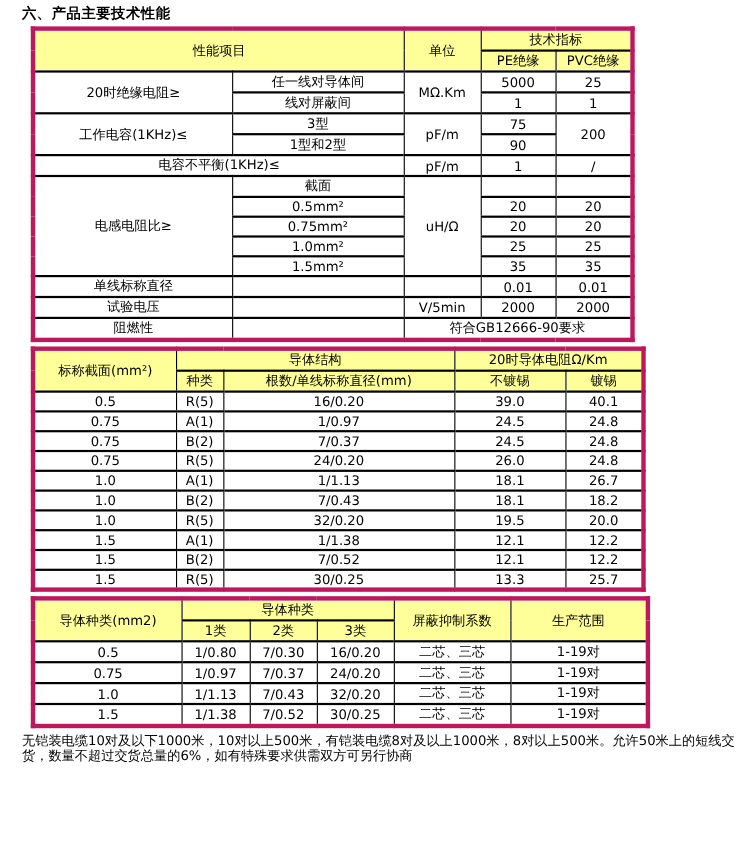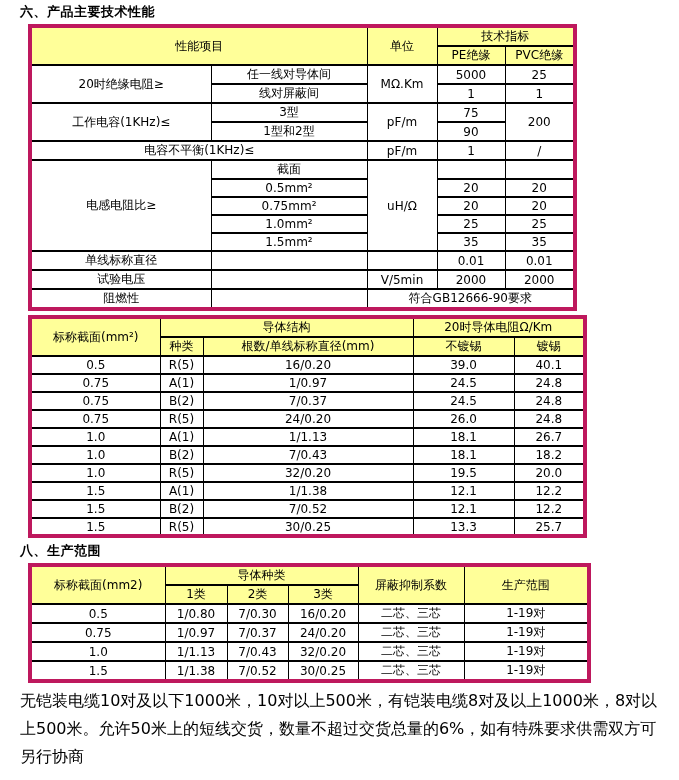"八、生产范围" h2.sec-heading { html: <h2>八、生产范围</h2> -> none }
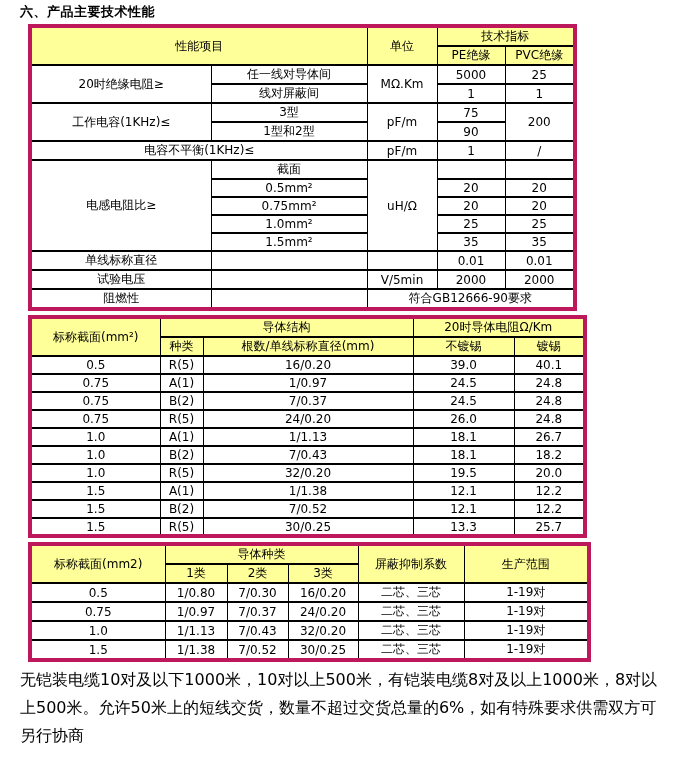"标称截面(mm2)" th { text: 标称截面 -> 导体种类 }
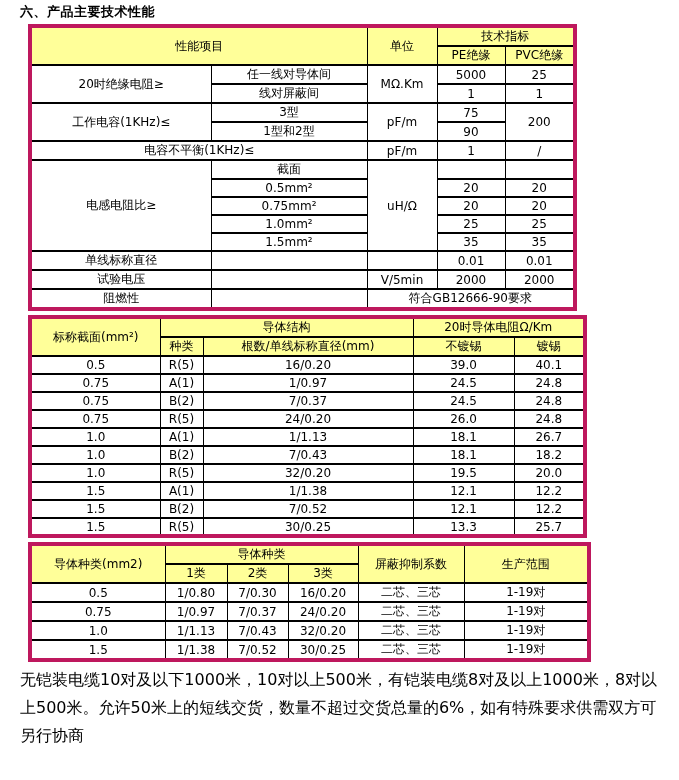"无铠装电缆10对及以下1000米，10对以上500米，有铠装电缆8对及以上100" p.delivery-text { font-size: 16px -> 12px; line-height: 28px -> 14px }
